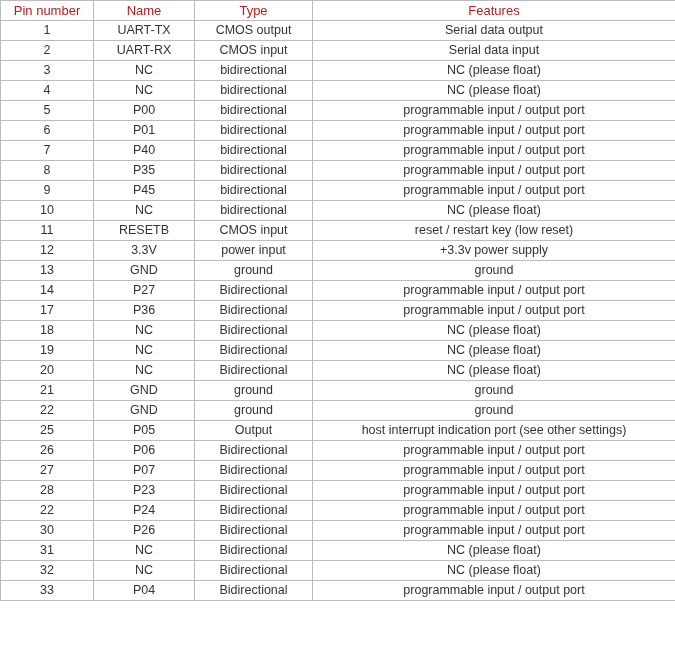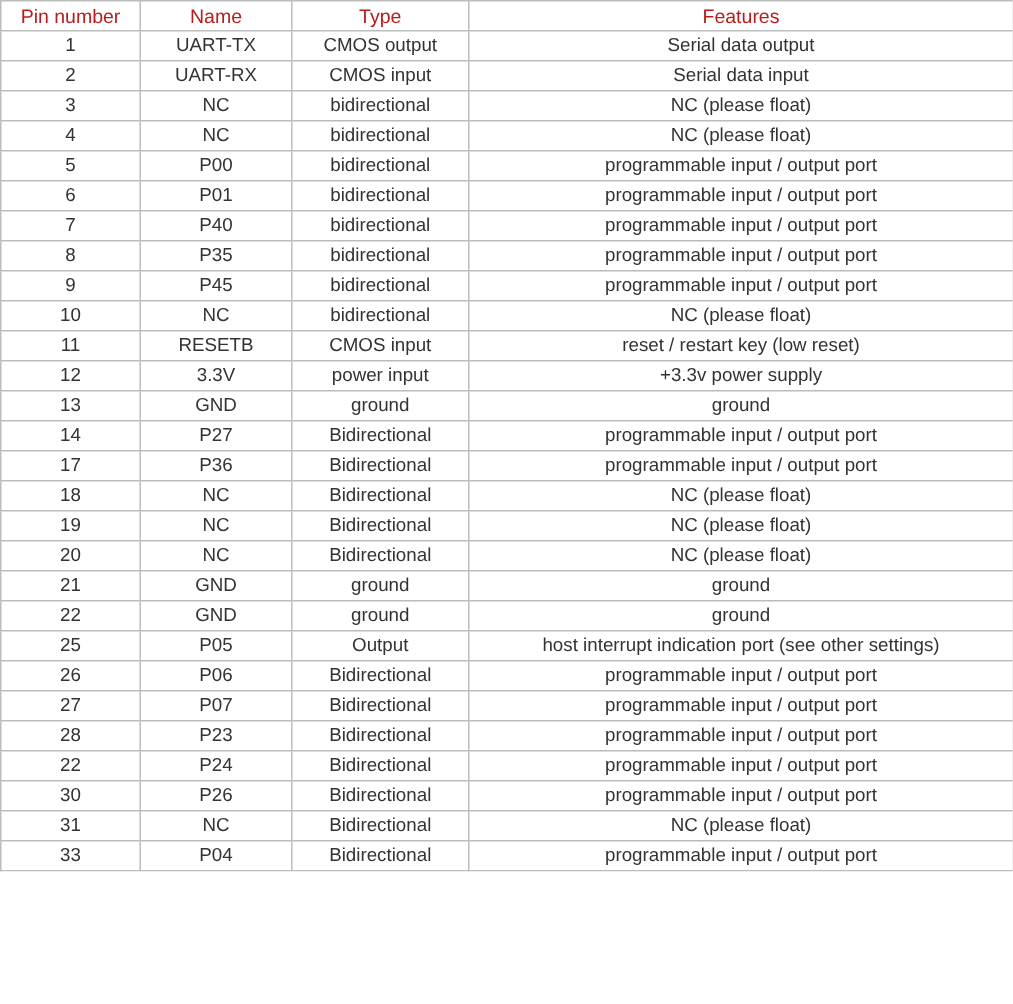"32" tr { html: none -> <tr> <td>32</td> <td>NC</td> <td>Bidirectional</td> <td>NC (please float)</td> </tr> }
